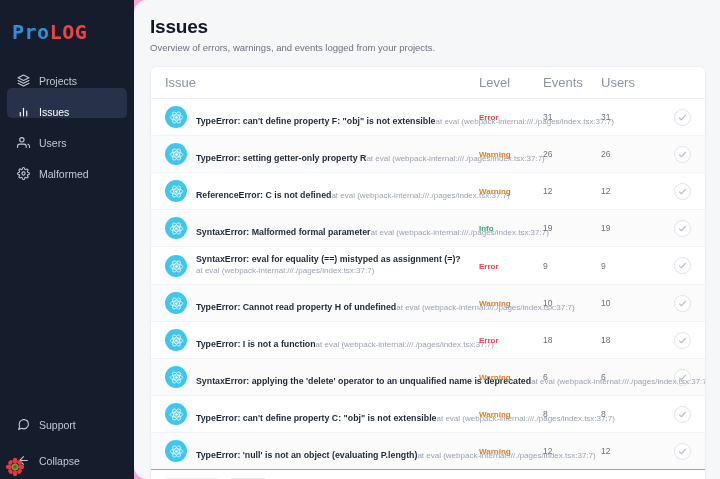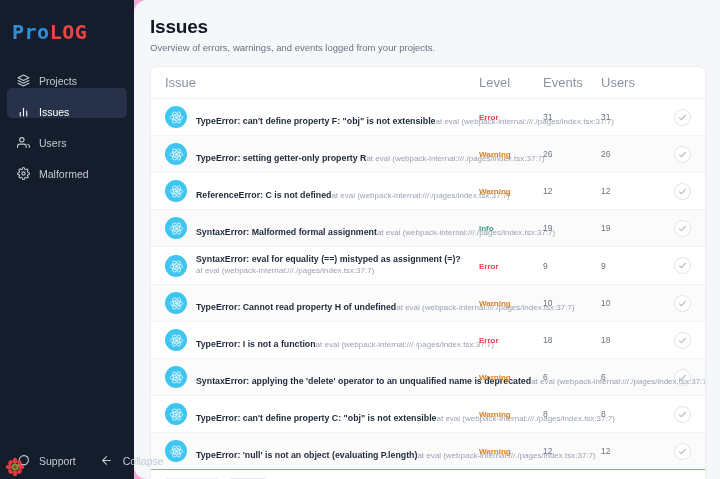"SyntaxError: Malformed formal assignment" span.issue-title { text: assignment -> parameter }
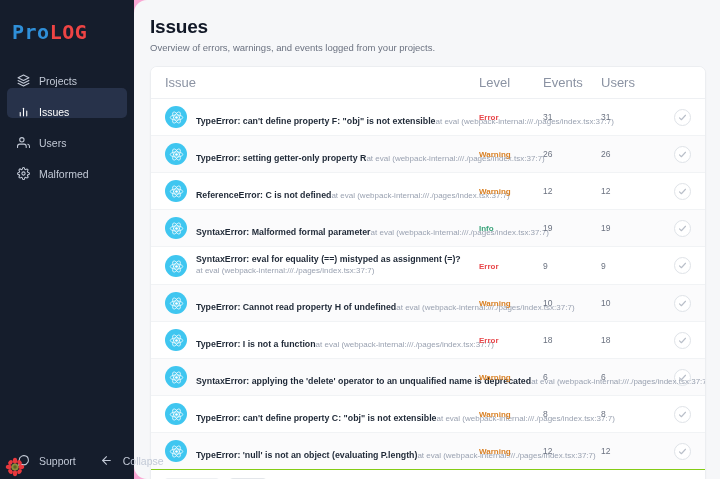"Support" .sidebar-bottom { flex-direction: row -> column }
